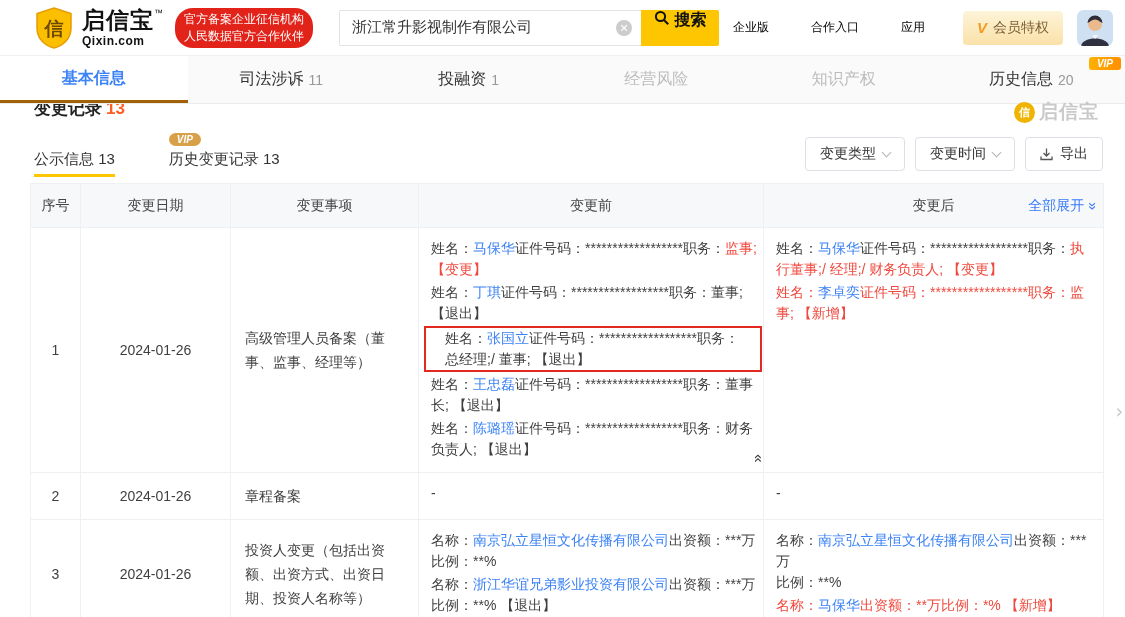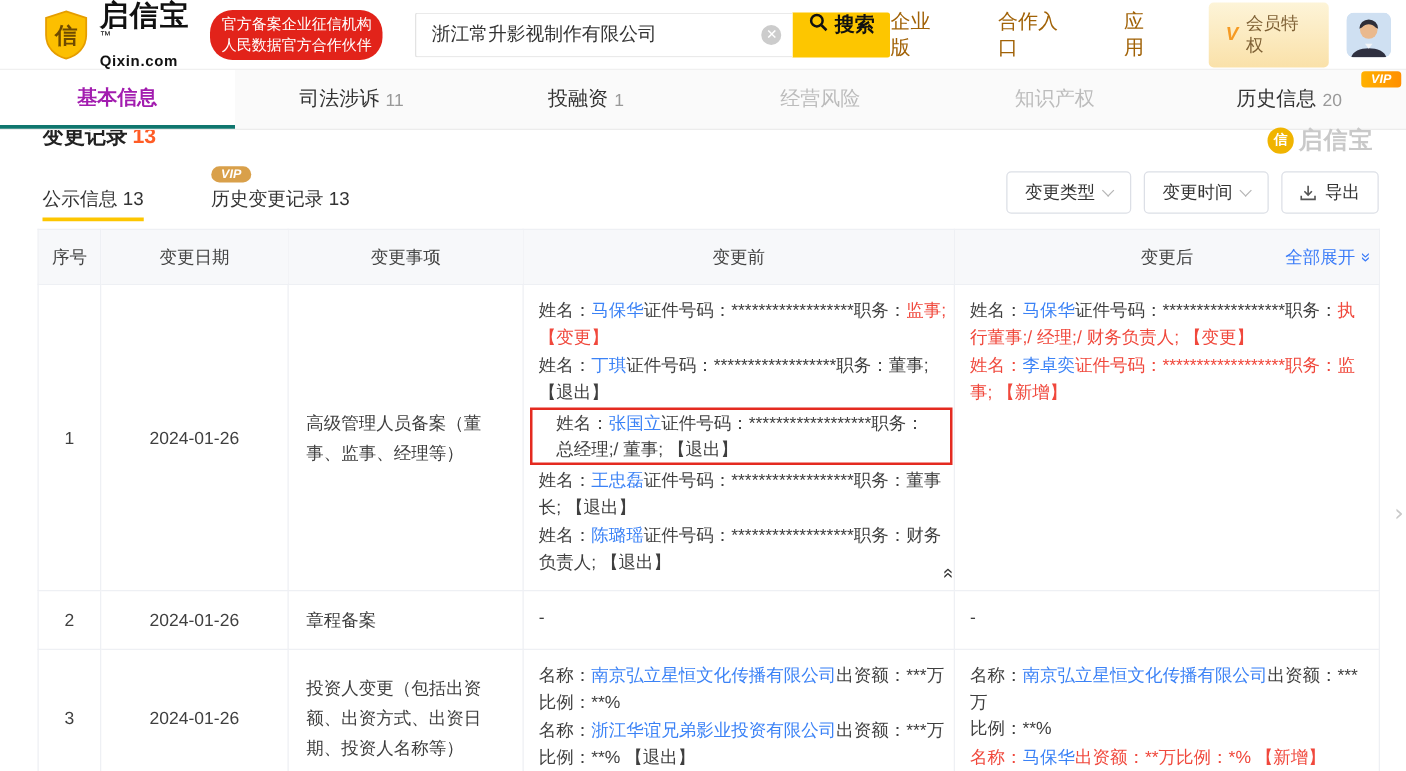"企业版" .topnav { color: #a16207 -> #000000; font-size: 16px -> 12px }
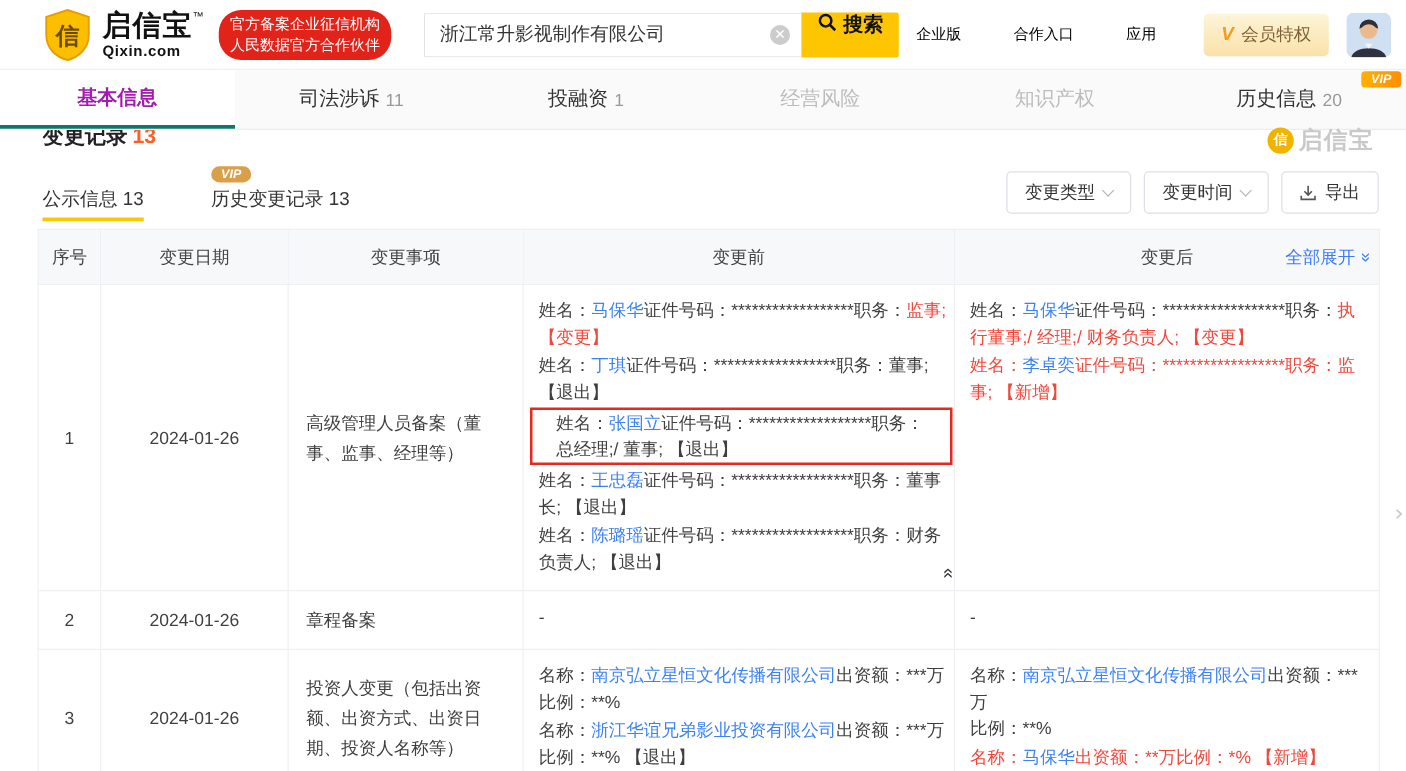"基本信息" .tab.active { border-bottom: 3px solid #0f766e -> 3px solid #a16207; color: #a21caf -> #3b82f6 }
